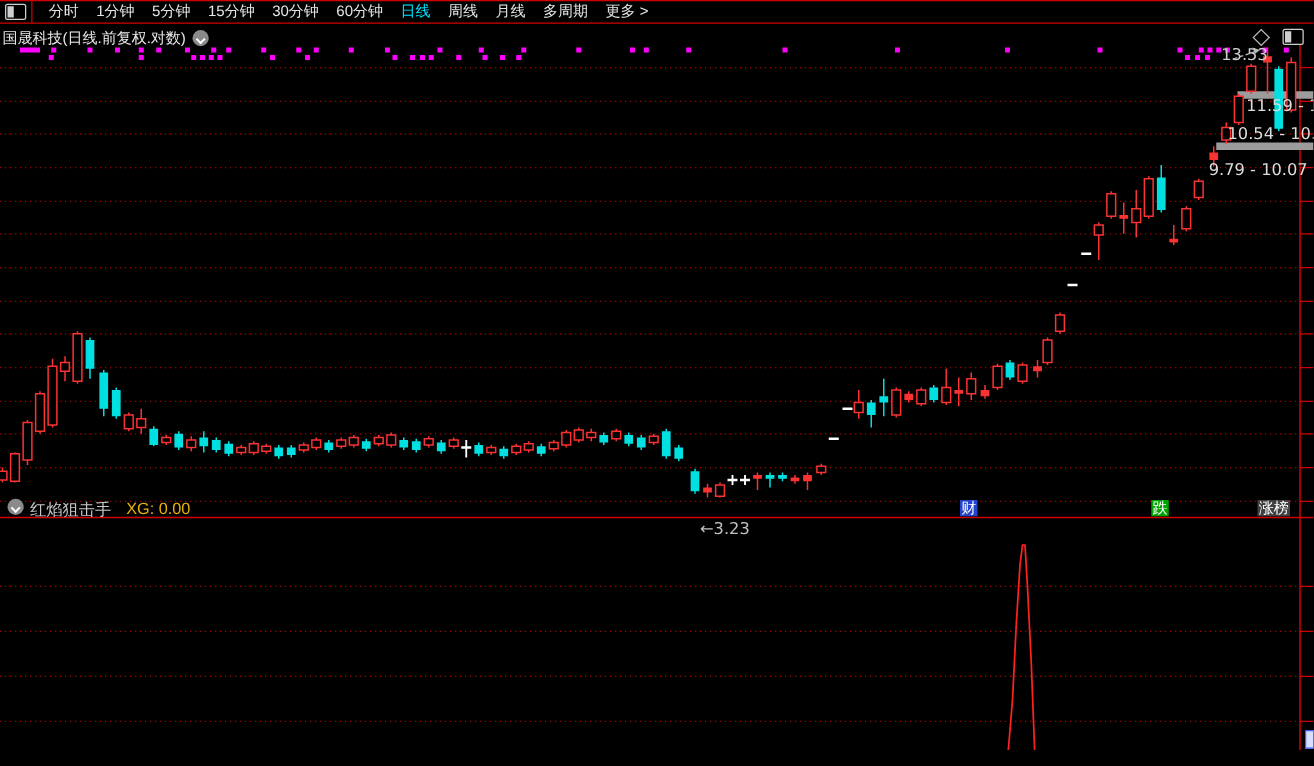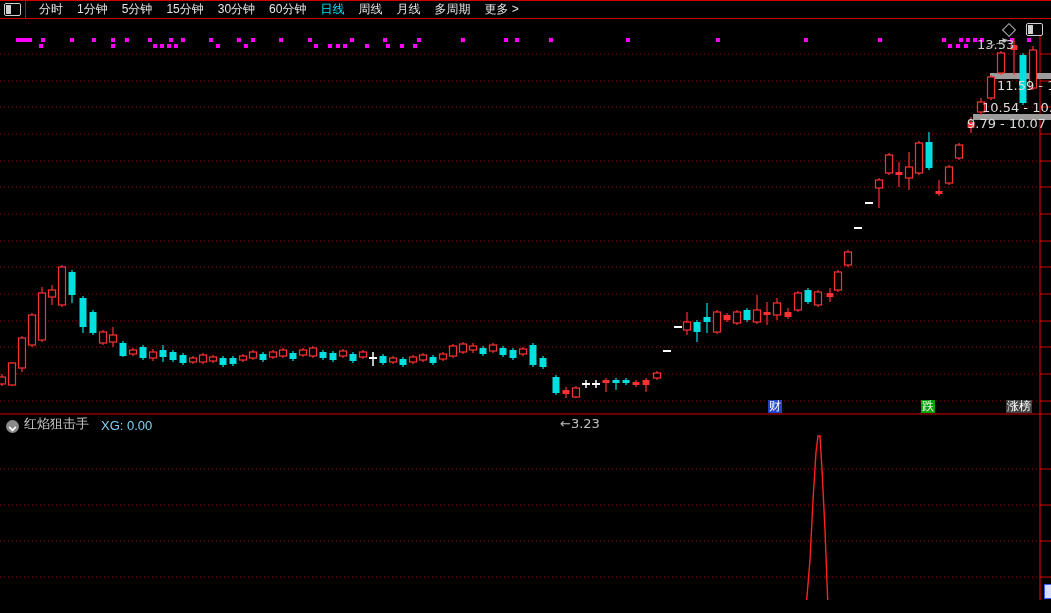"国晟科技(日线.前复权.对数)" div { html: none -> <div> <span>国晟科技(日线.前复权.对数)</span> <span></span> </div> }
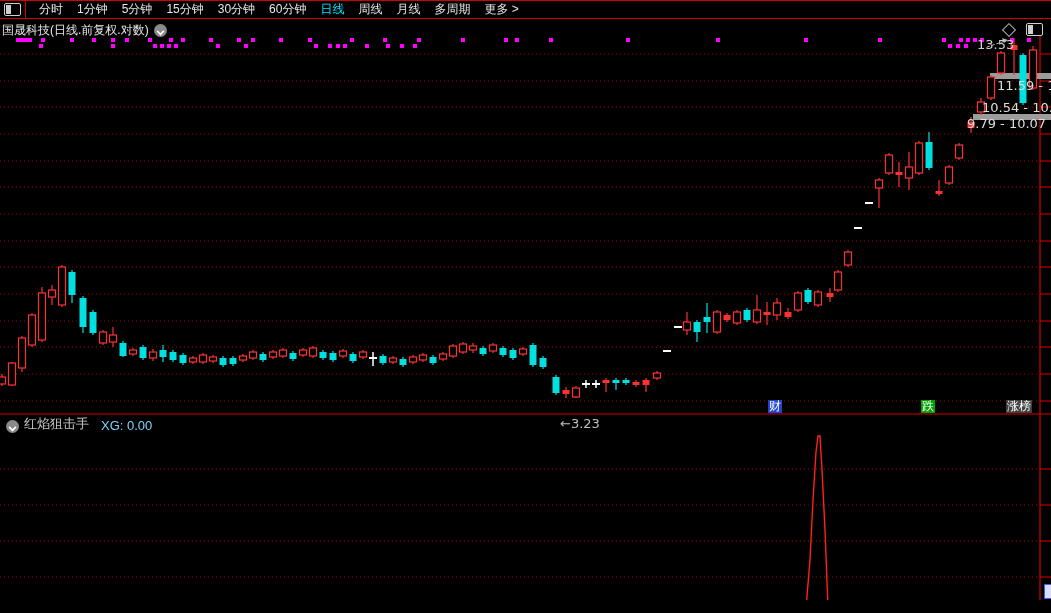"9.79 - 10.07" #gap3 { top: 116px -> 129px }
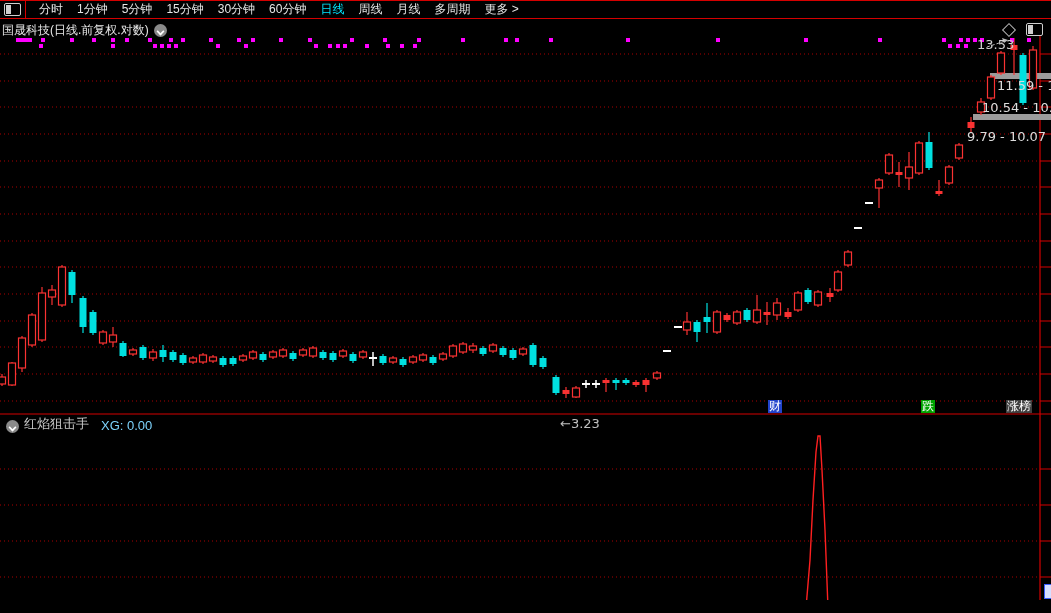"红焰狙击手" #ind-header { align-items: flex-end -> flex-start; top: 415px -> 399px }
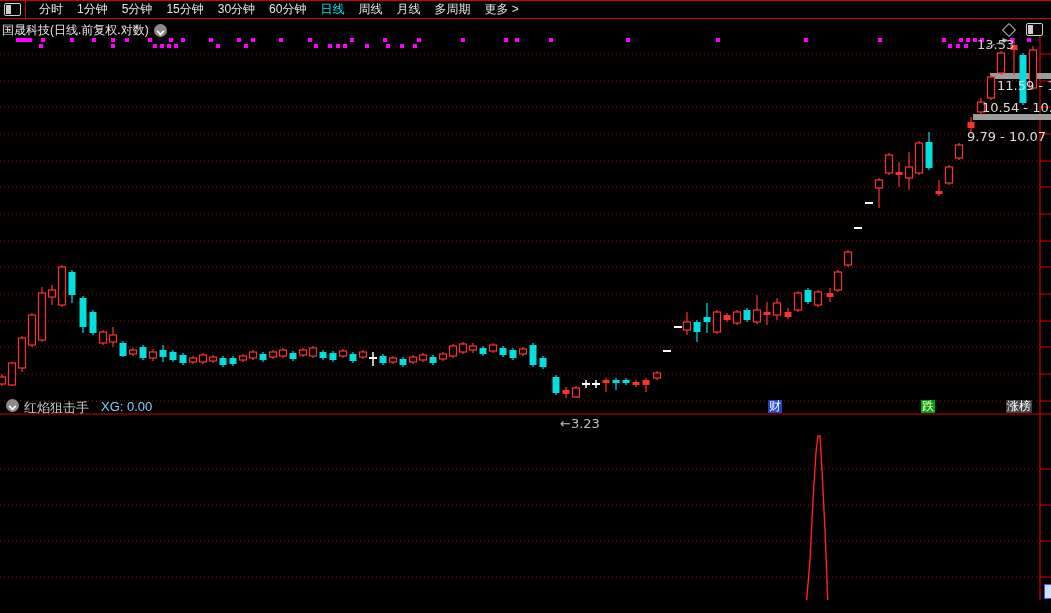"XG: 0.00" #ind-value { color: #7dd3fc -> #eab308 }
